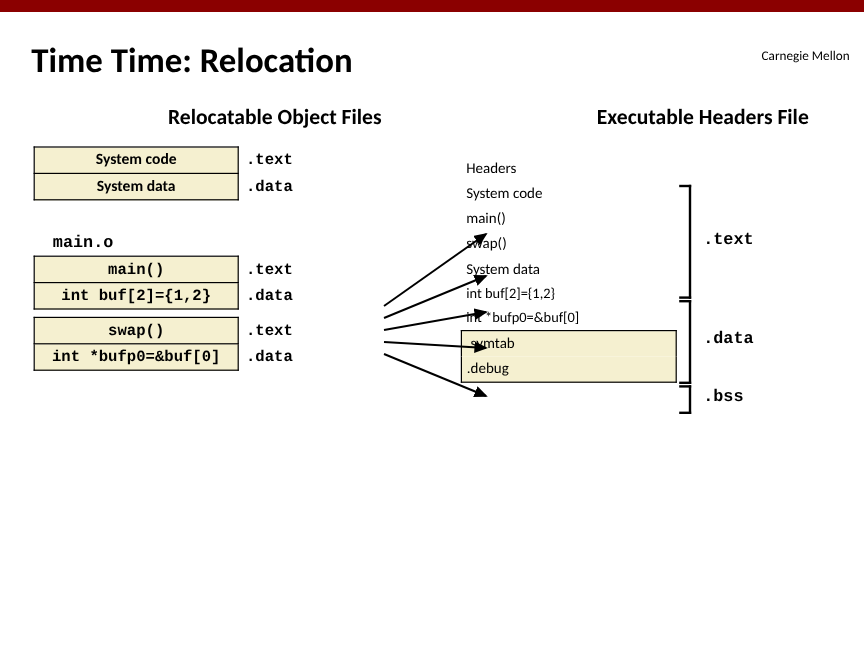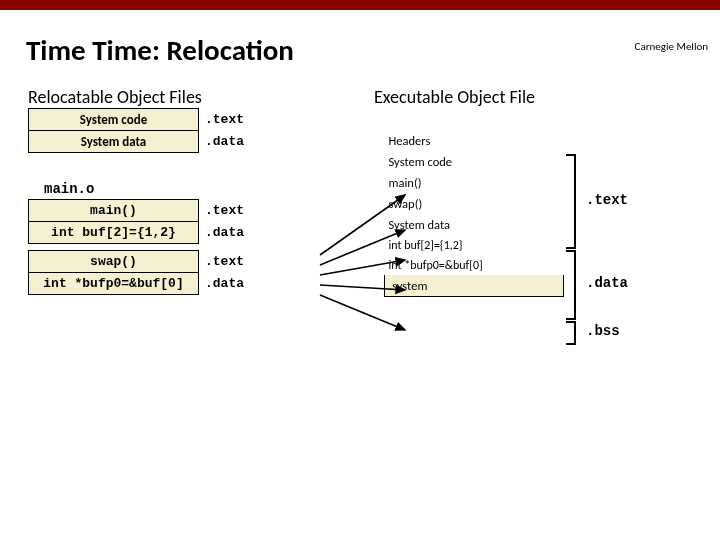"Relocatable Object Files" .subhead { font-weight: normal -> bold; margin-bottom: none -> 14px; text-align: none -> right }
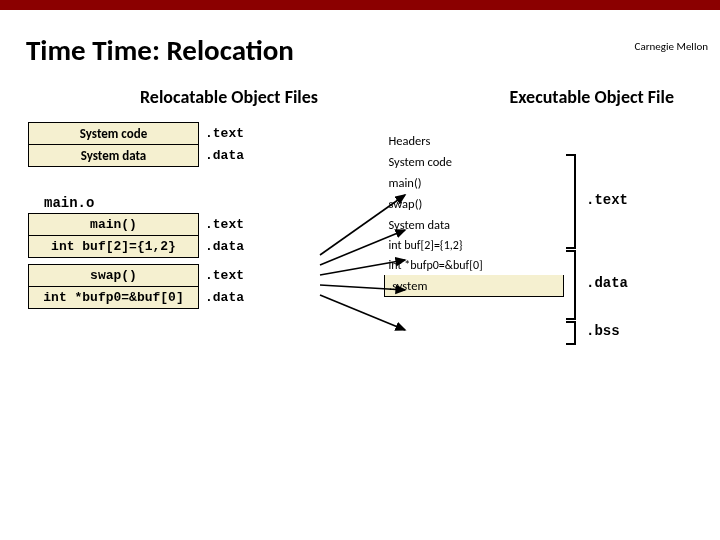"Executable Object File" div.subhead { text: Object -> Headers }
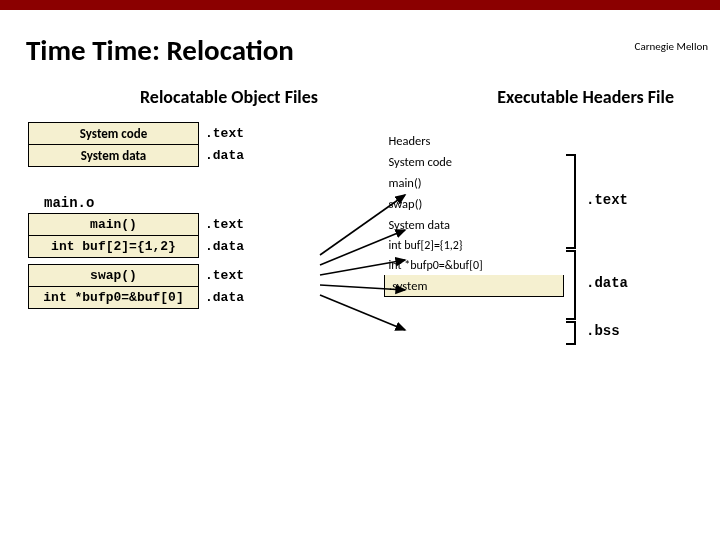".symtab" tr { html: none -> <tr> <td>.symtab</td> </tr> }
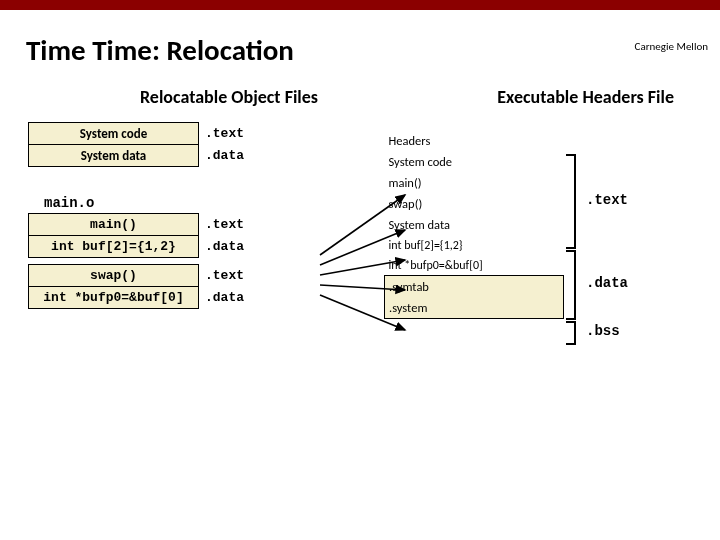".system" td.cell { text: .system -> .debug }
